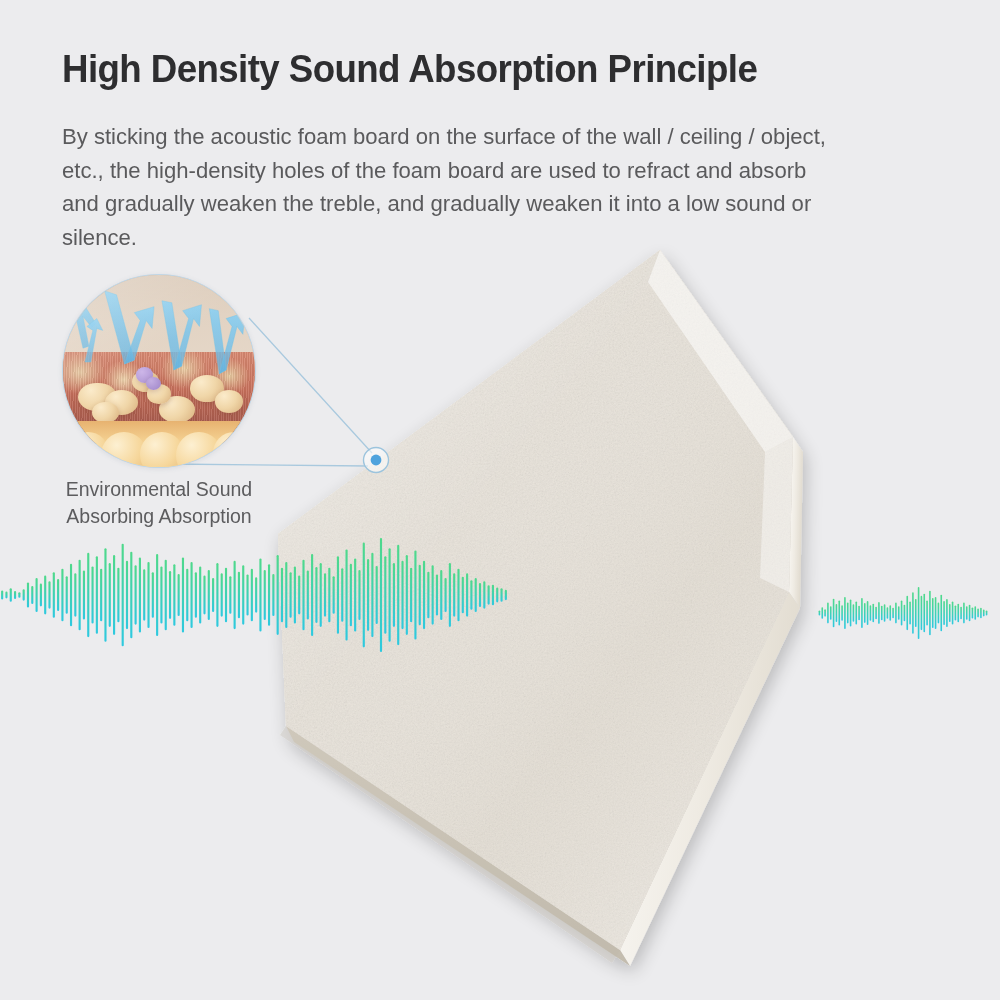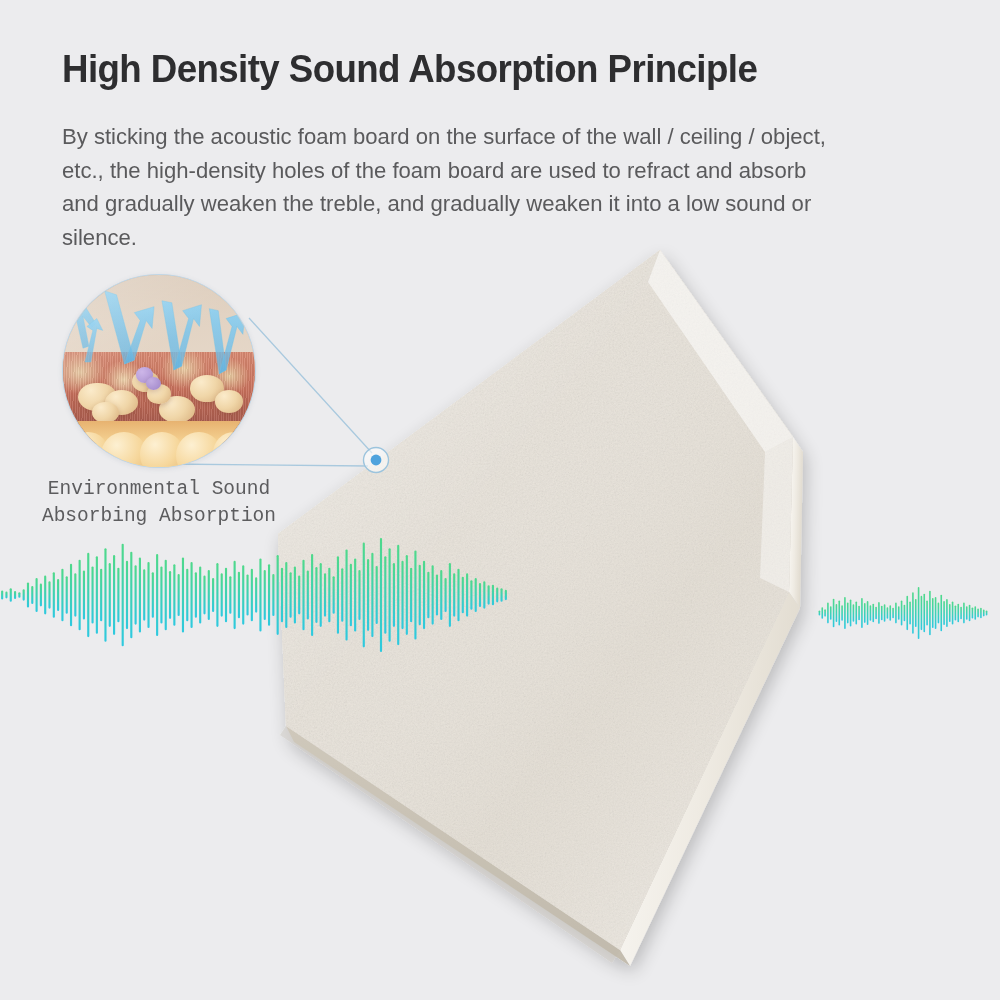"Environmental Sound" div.caption { font-family: Liberation Mono, monospace -> none }
